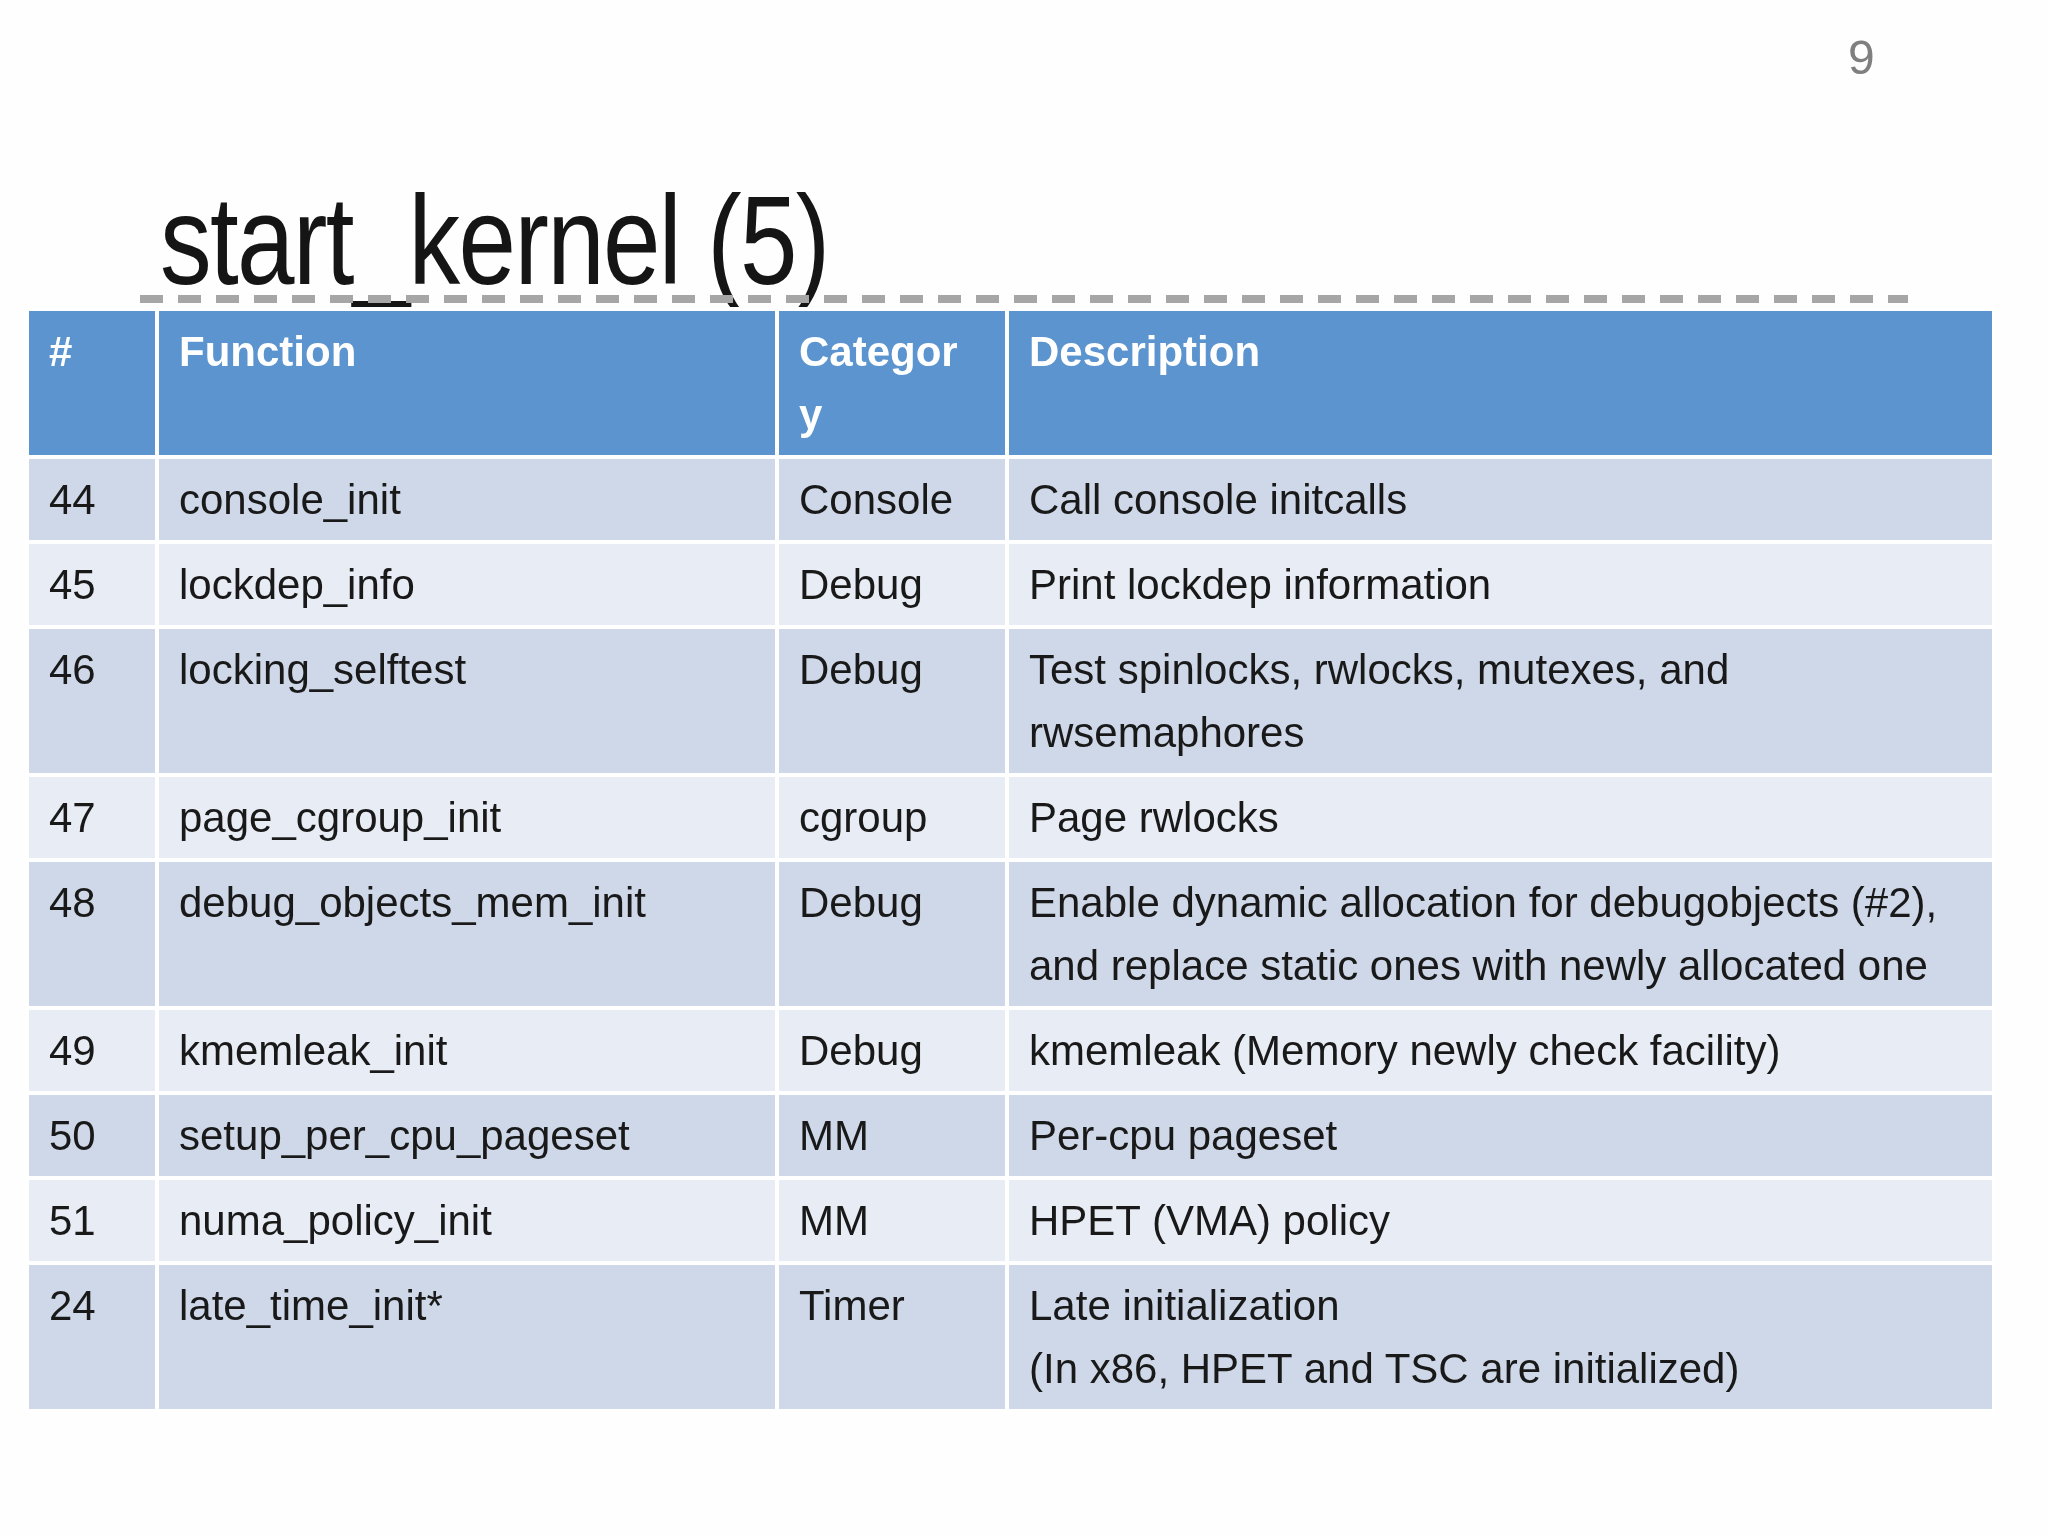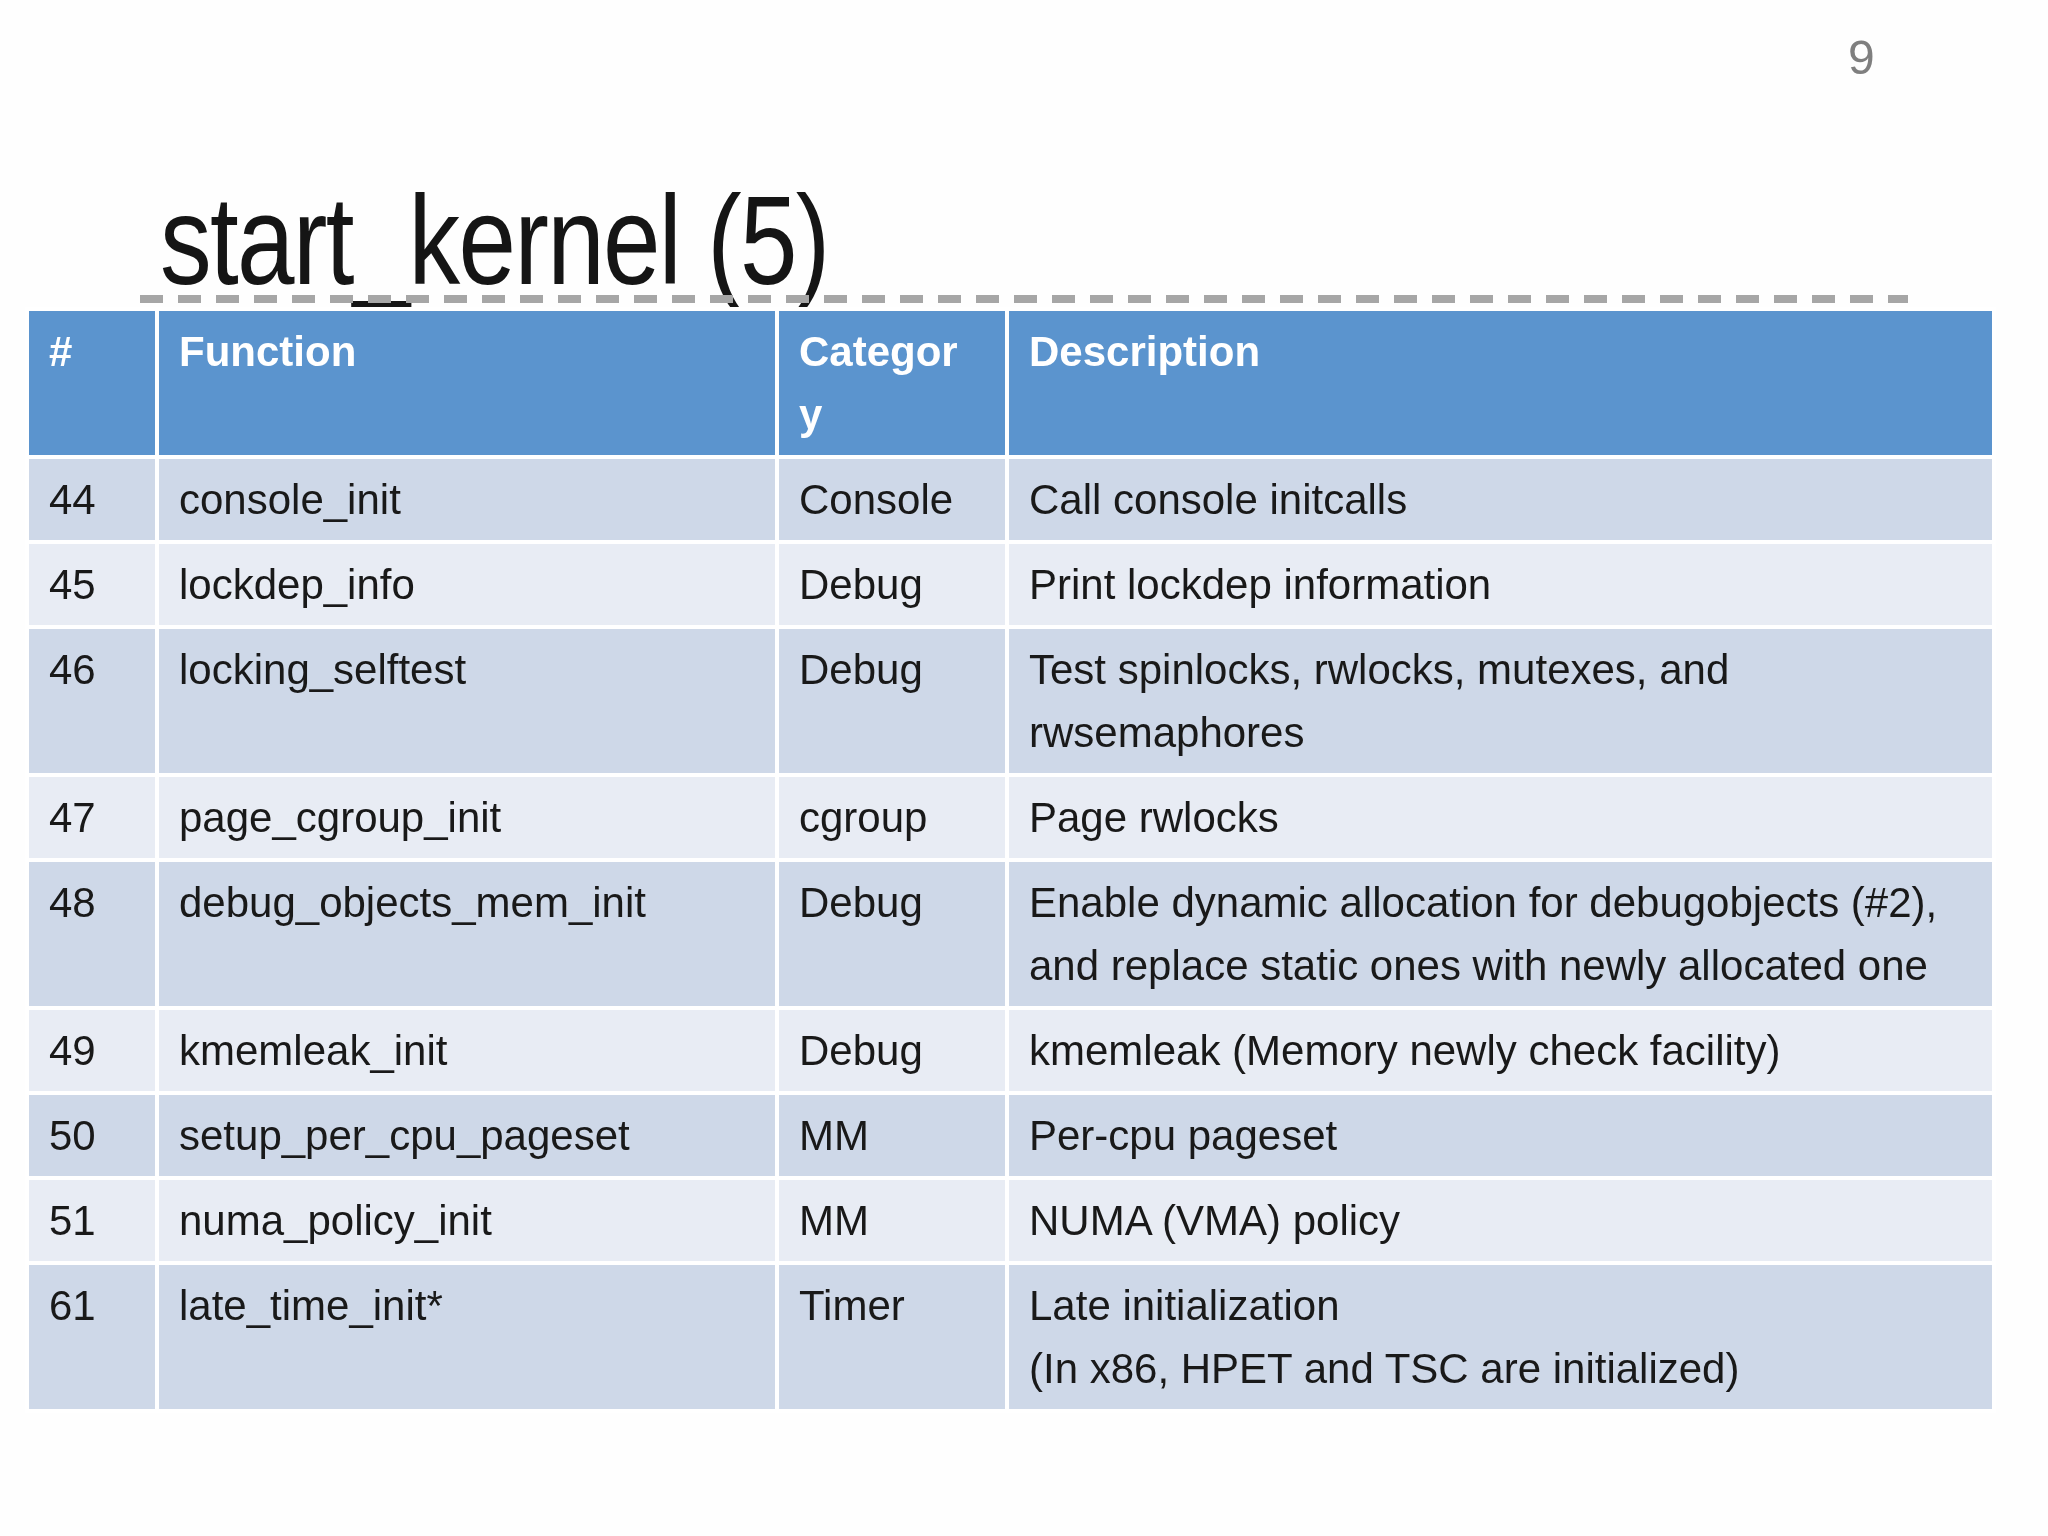"NUMA (VMA) policy" td.cell-description { text: NUMA -> HPET }
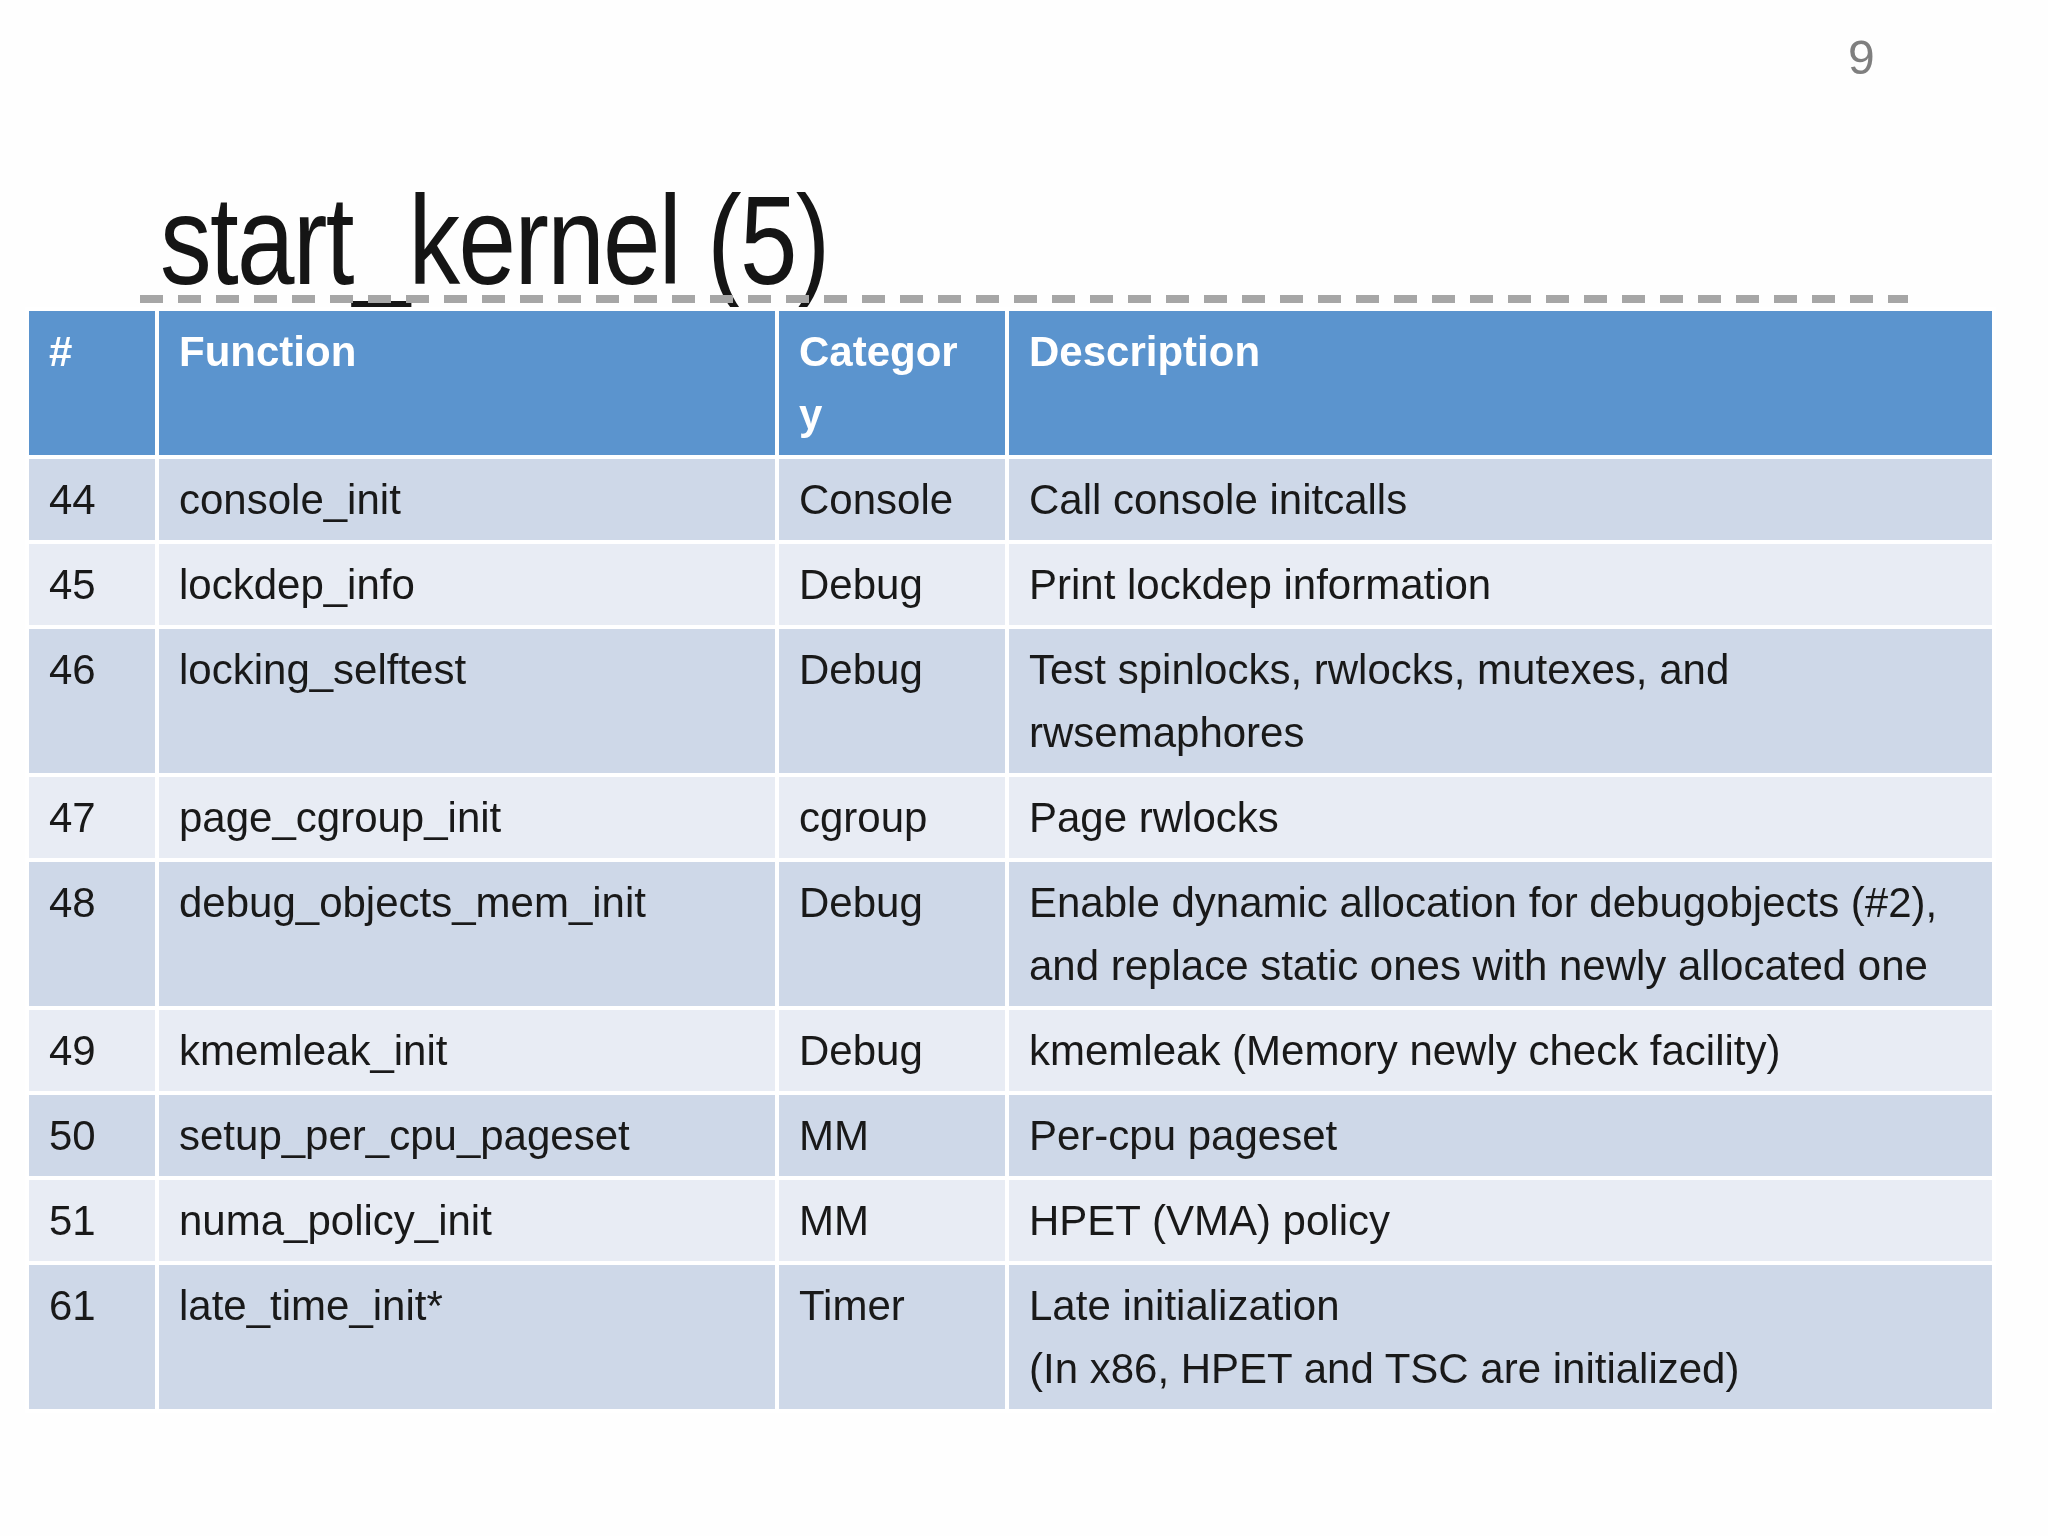"61" td.cell-num { text: 61 -> 24 }
